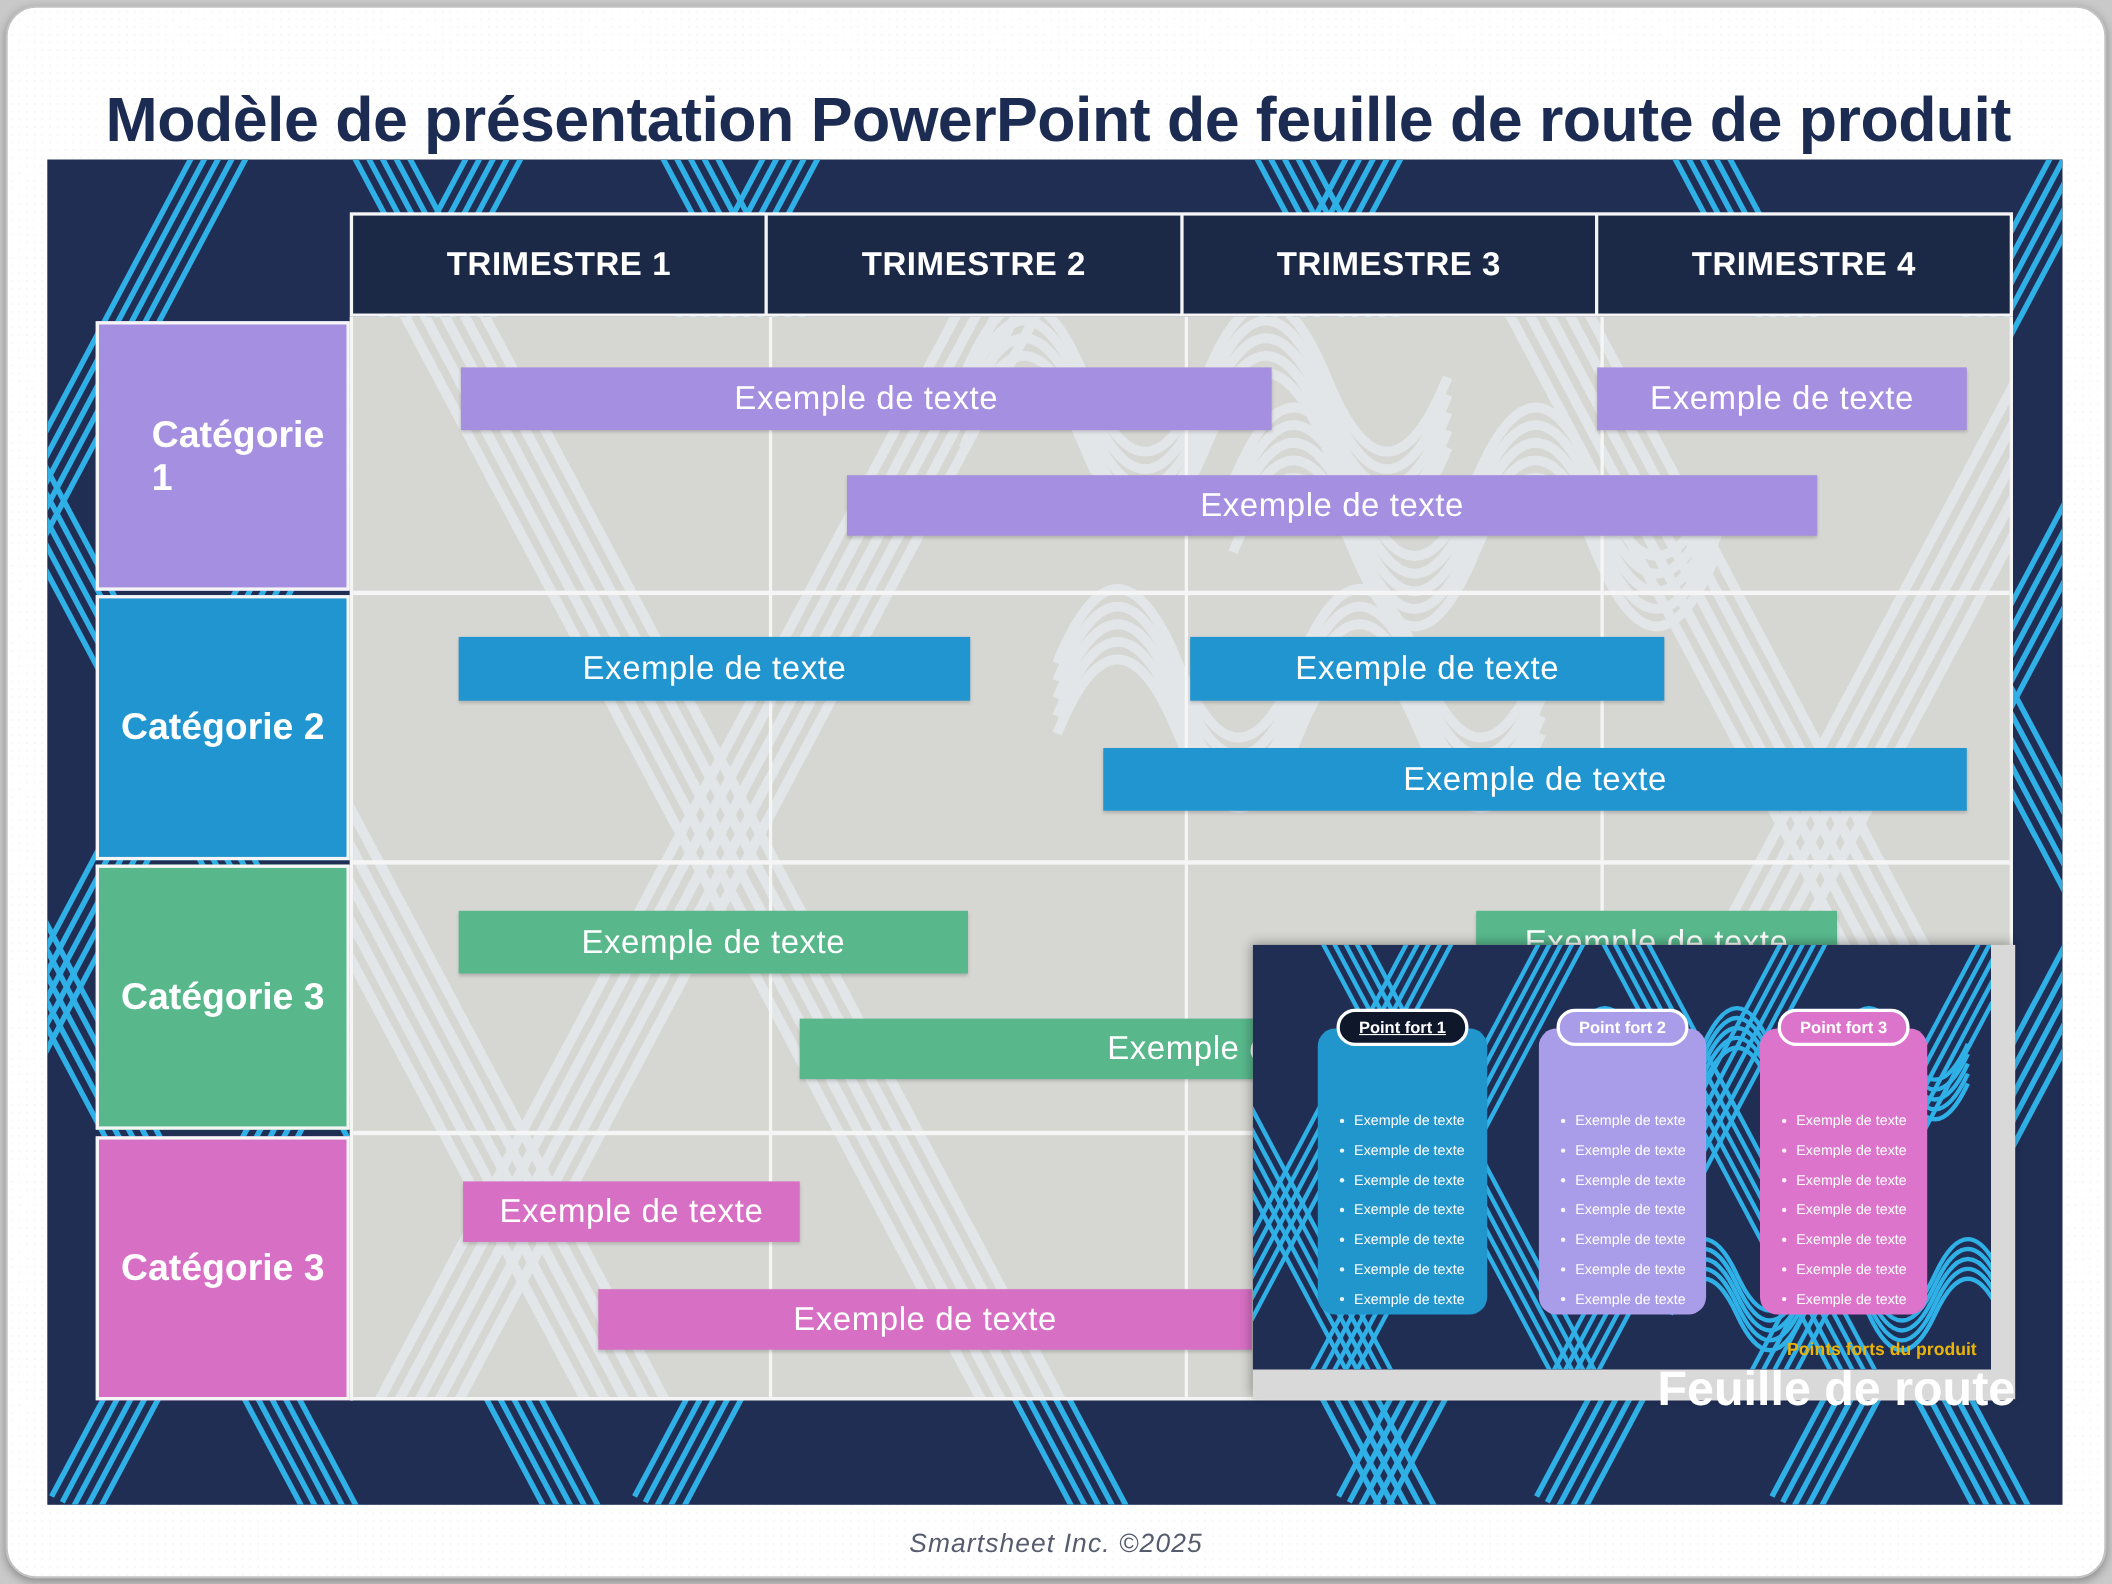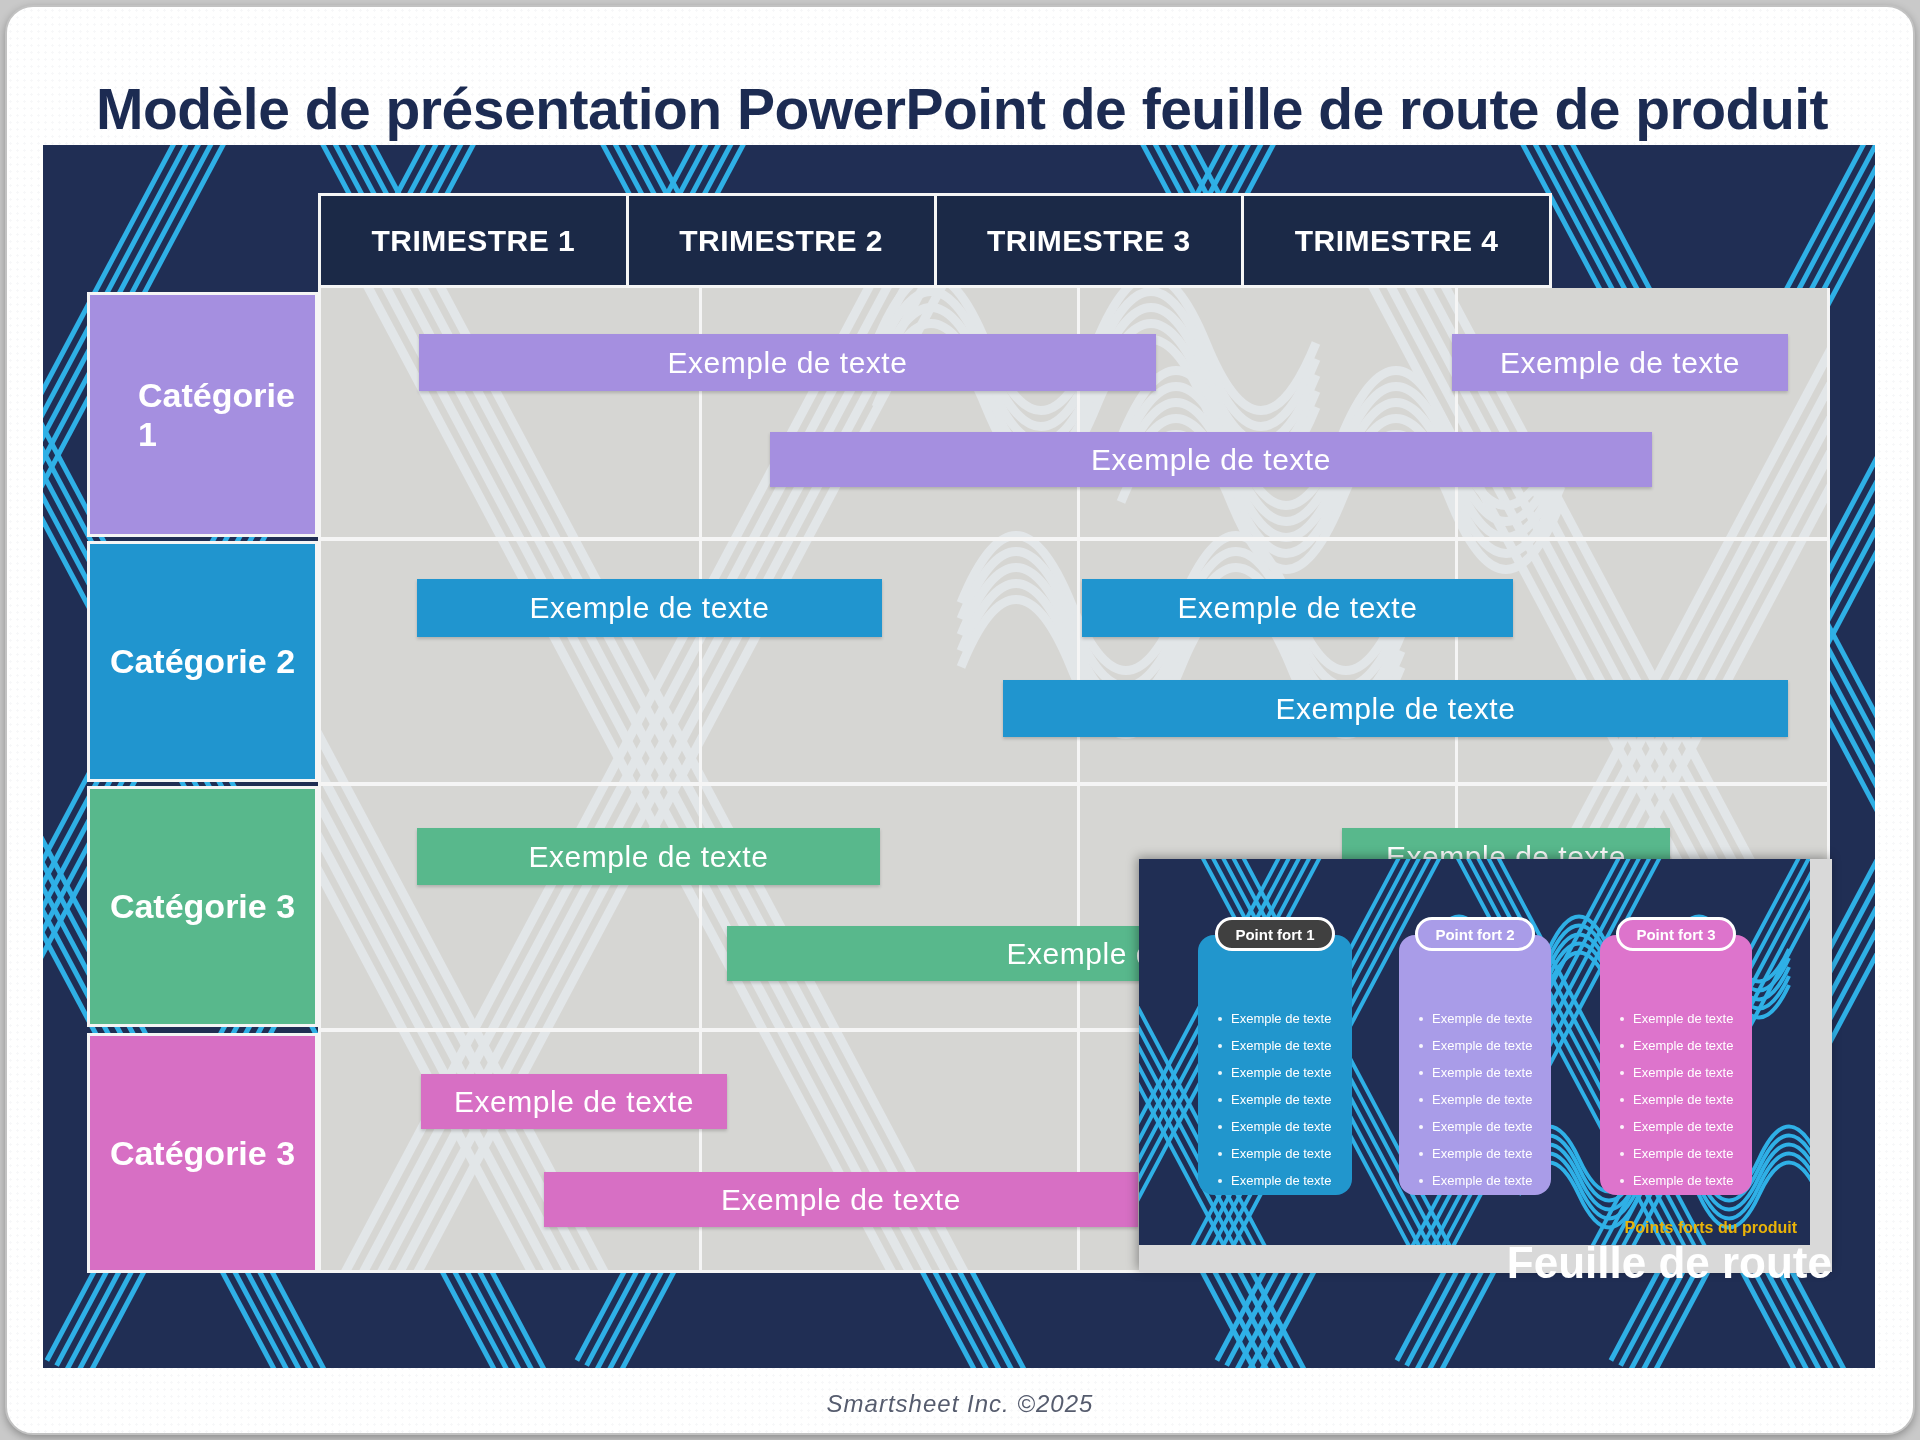"TRIMESTRE 1" .qtr-header { width: 1234px -> 1512px }
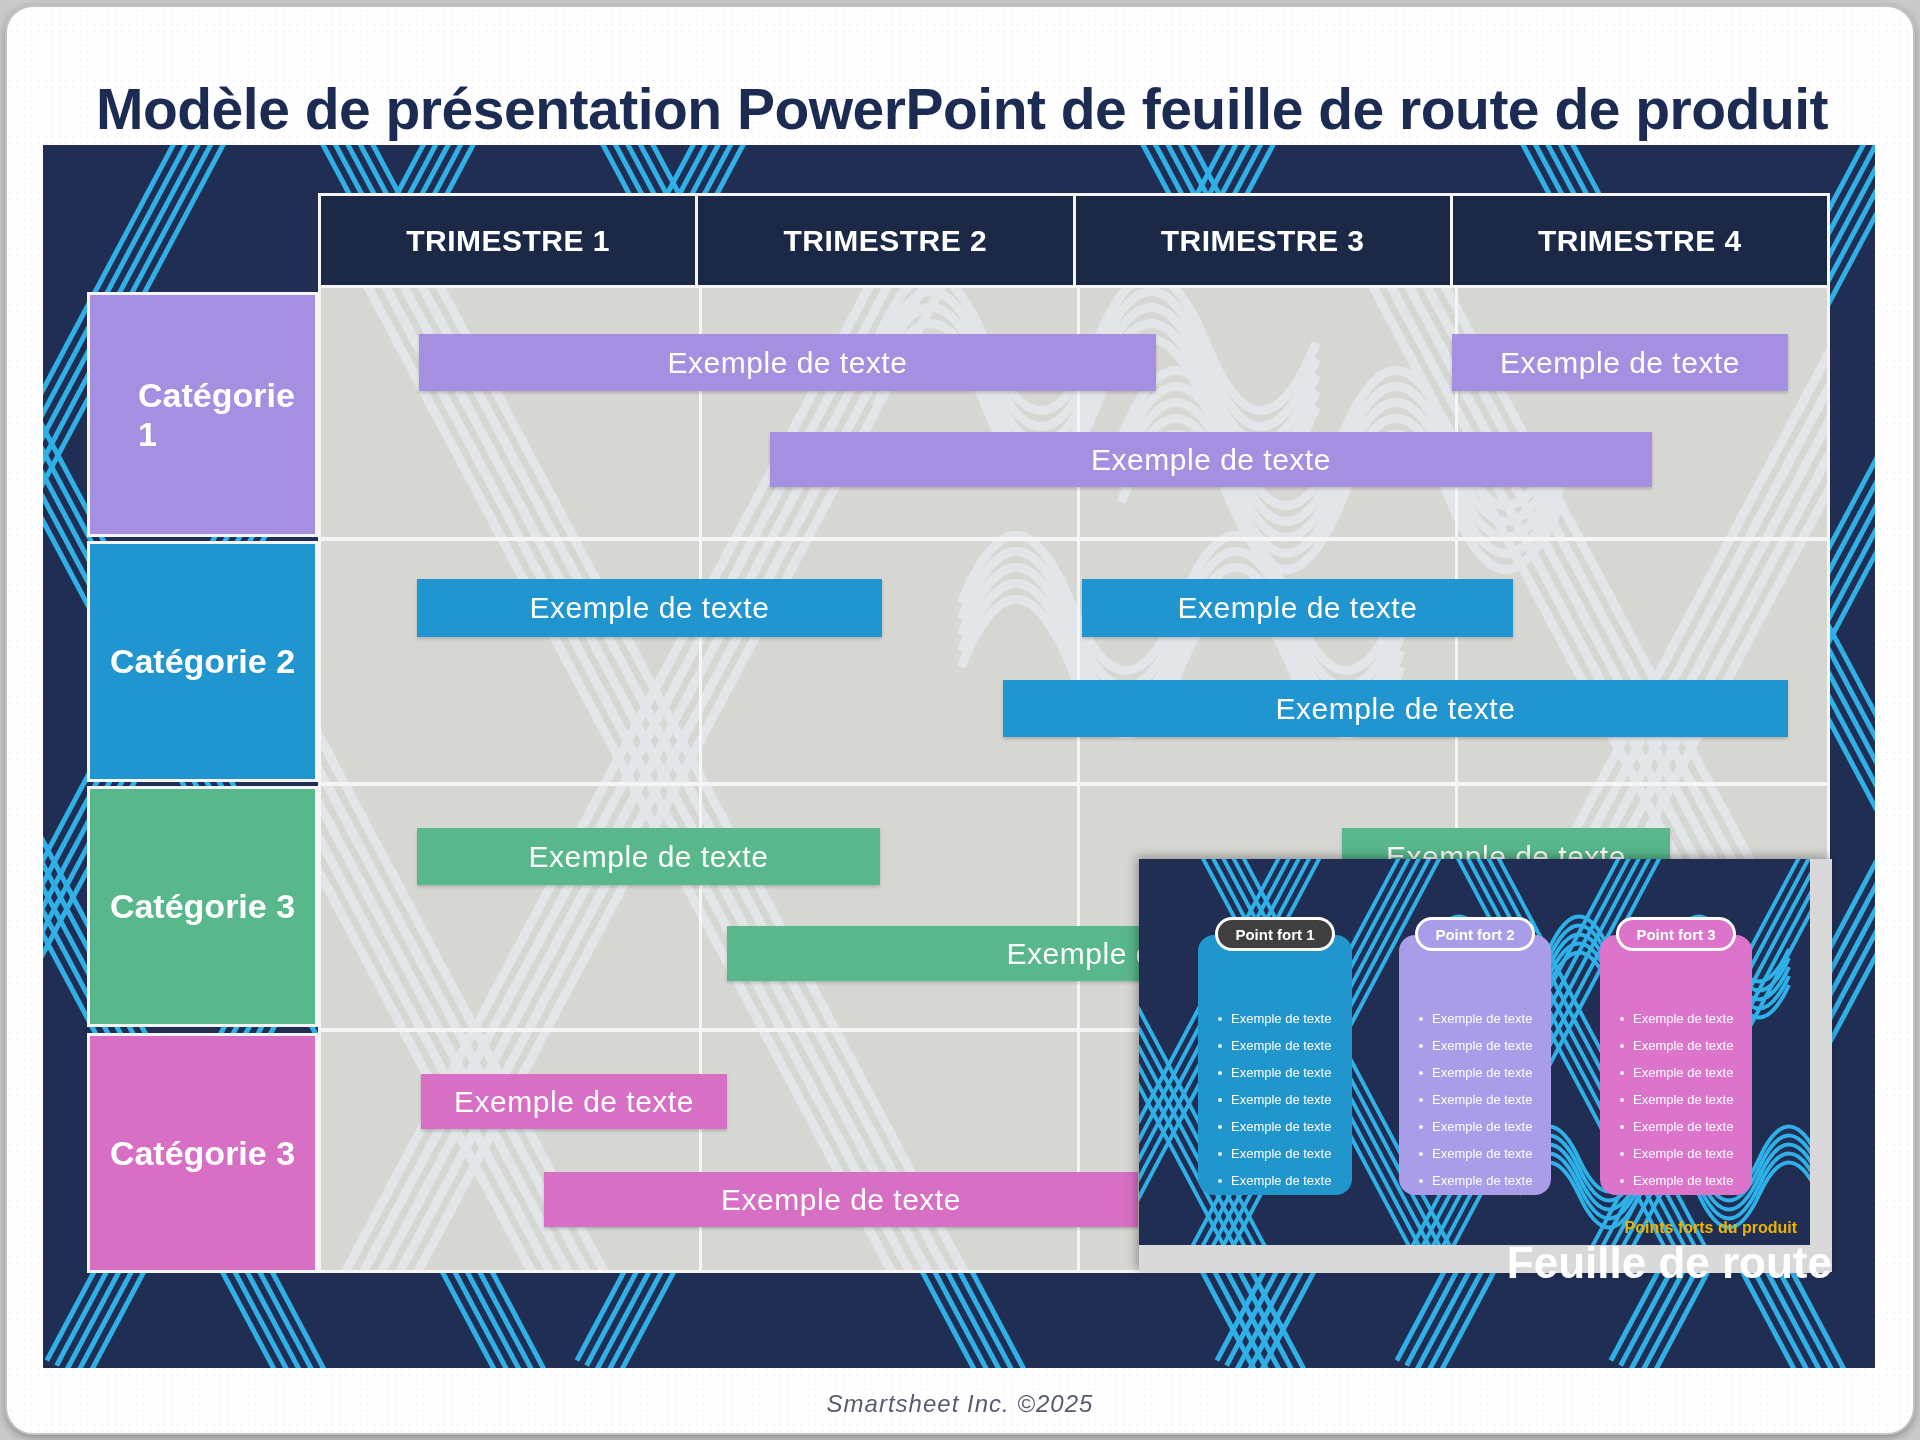"Point fort 1" div.ins-pill { background: #404040 -> #0f172a; text-decoration: none -> underline }
